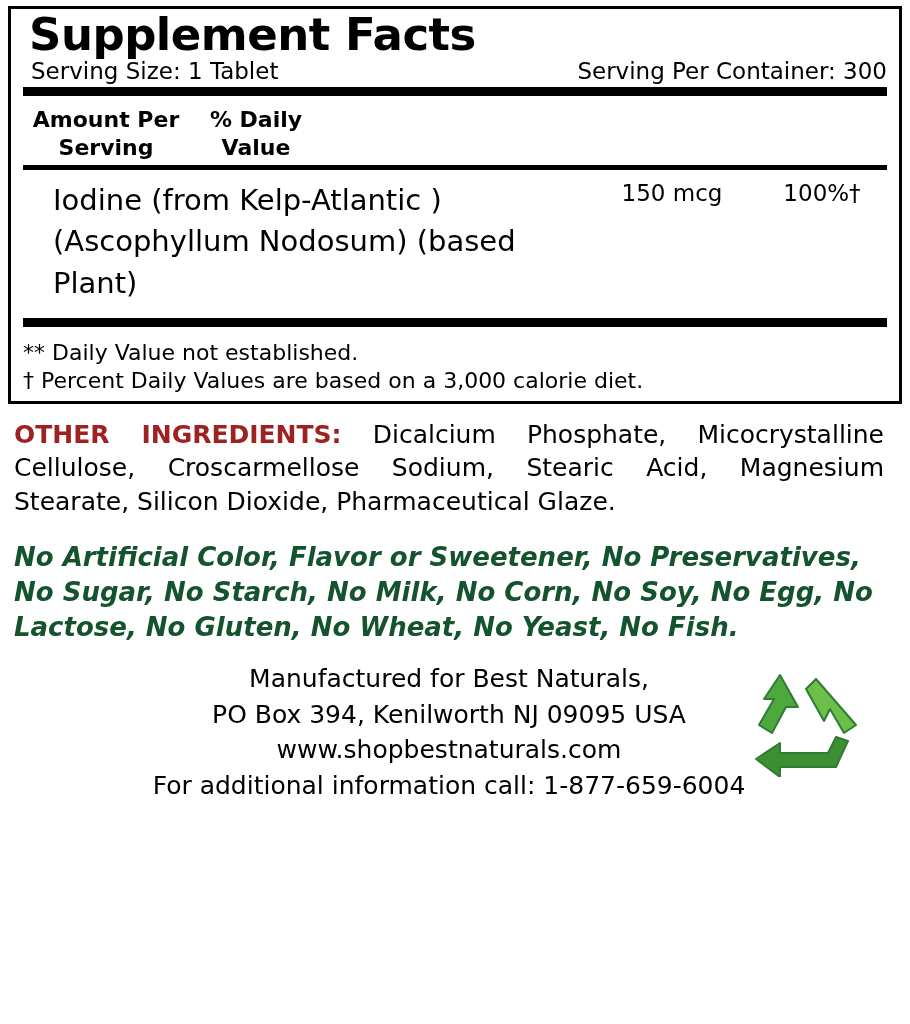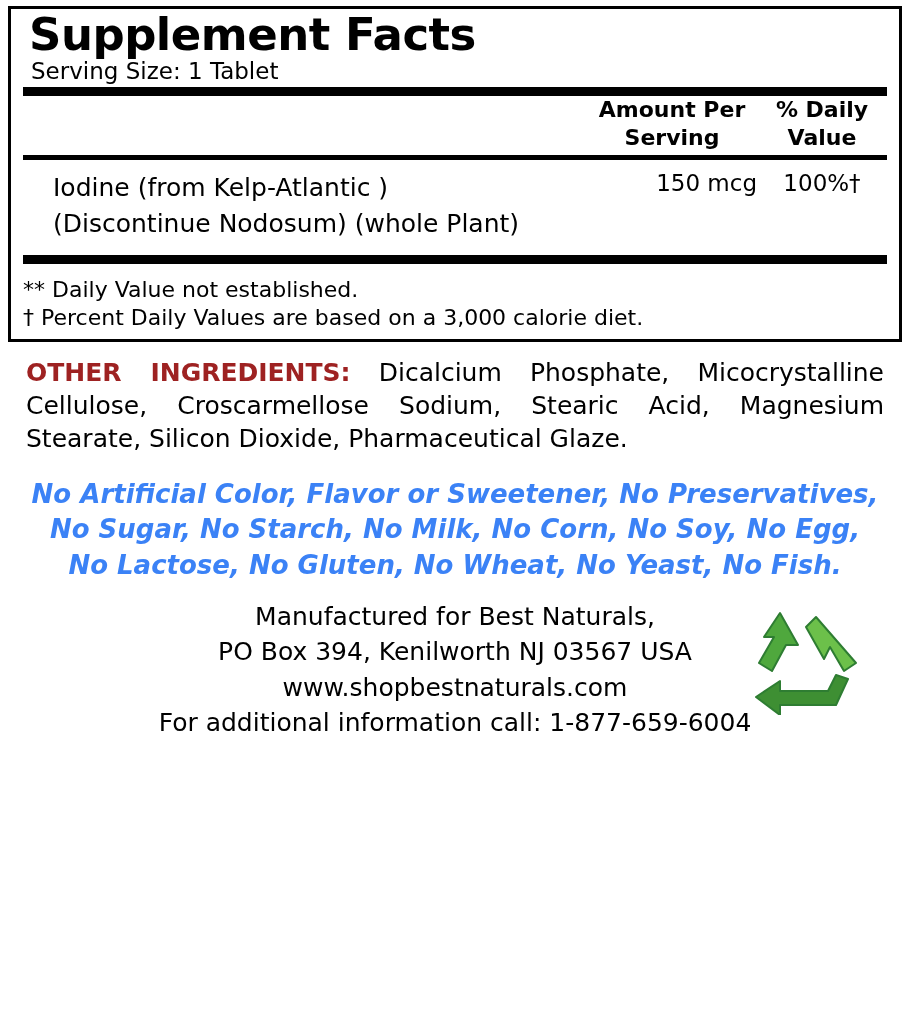"Serving Per Container: 300" span { html: none -> <span>Serving Per Container: 300</span> }
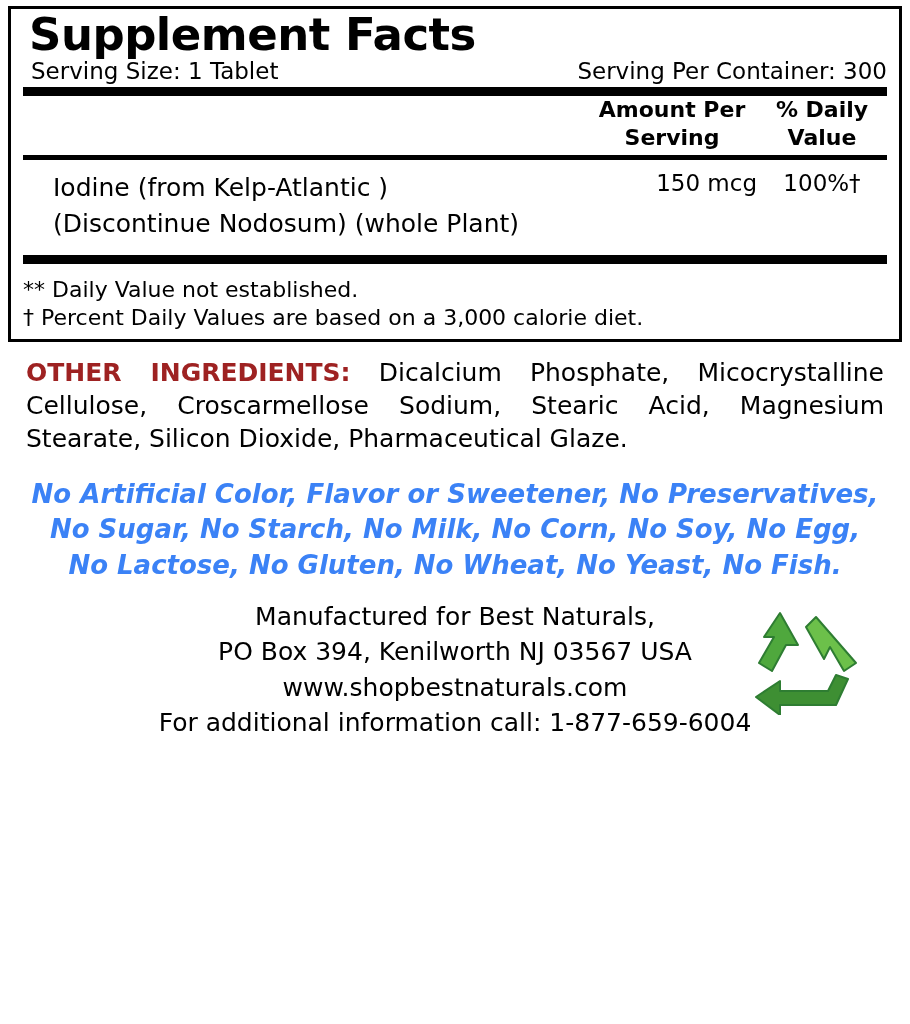"Amount Per" .amount-head { justify-content: flex-end -> none; padding: 0 2px 4px 0 -> 10px 2px 4px 0 }
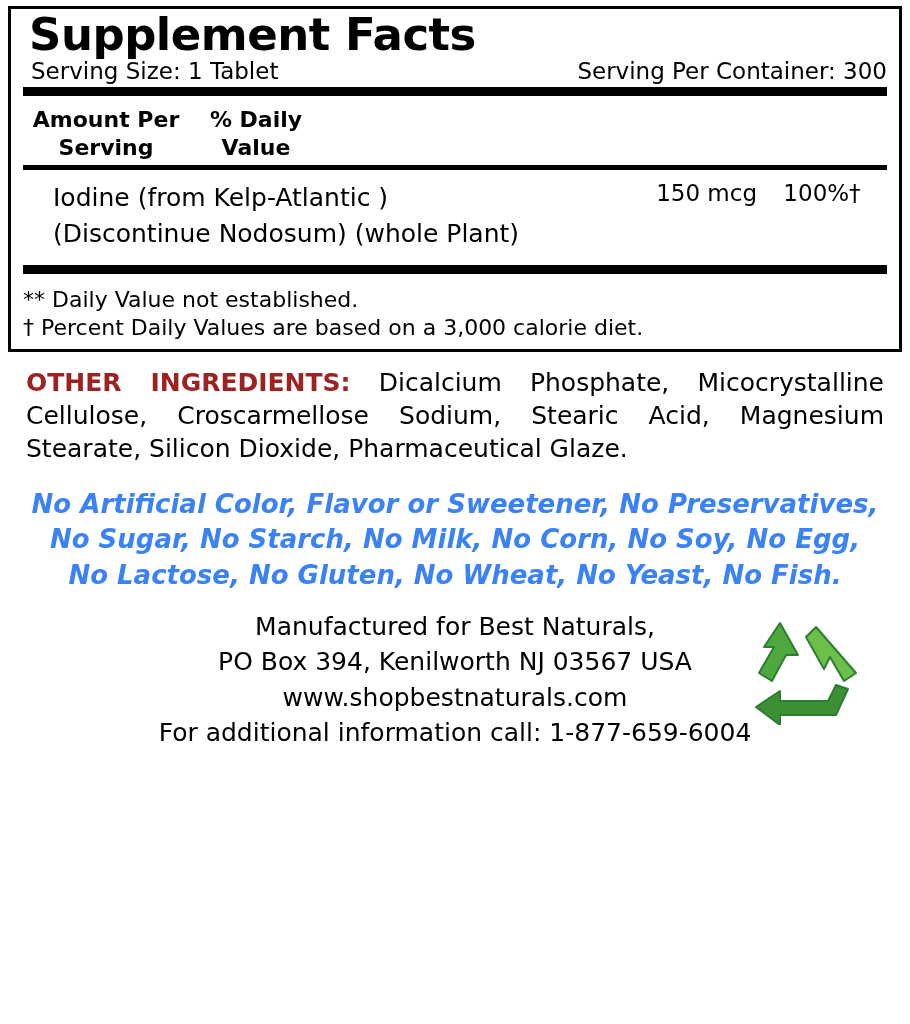"Iodine (from Kelp-Atlantic )" .nutrient-name { font-size: 25px -> 29px }
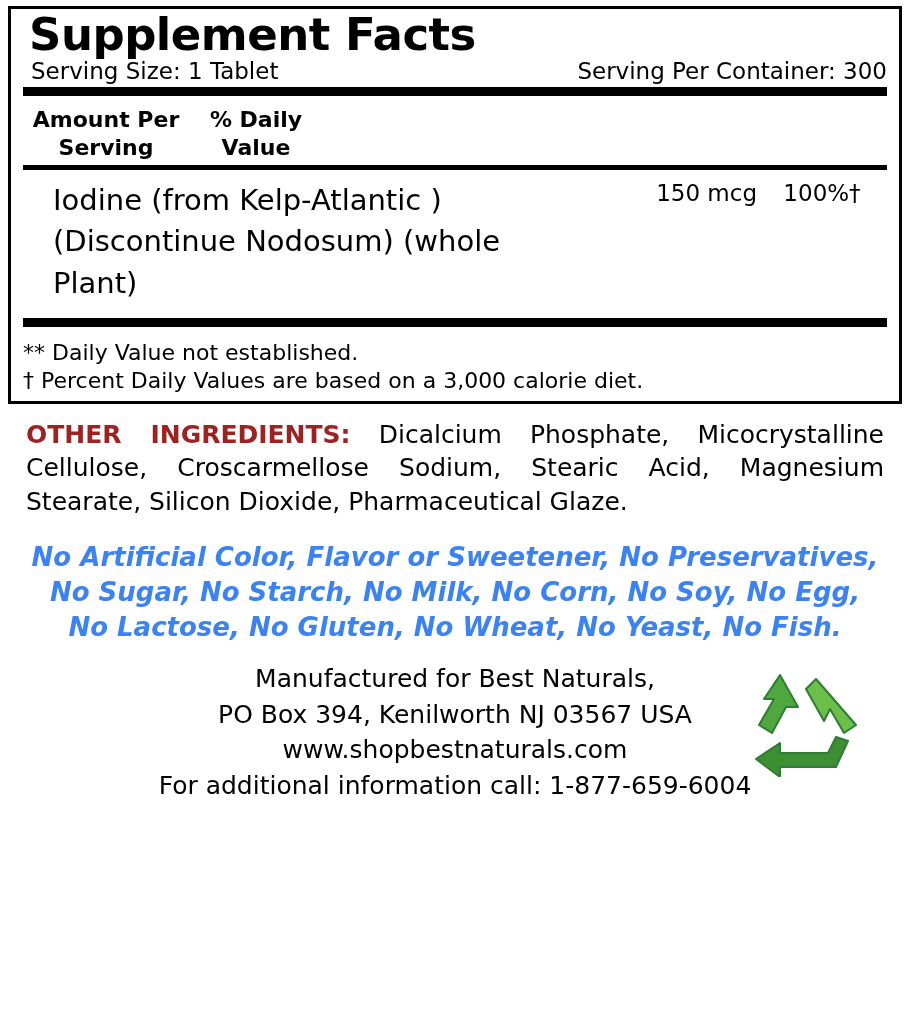"150 mcg" .nutrient-amount { text-align: right -> center }
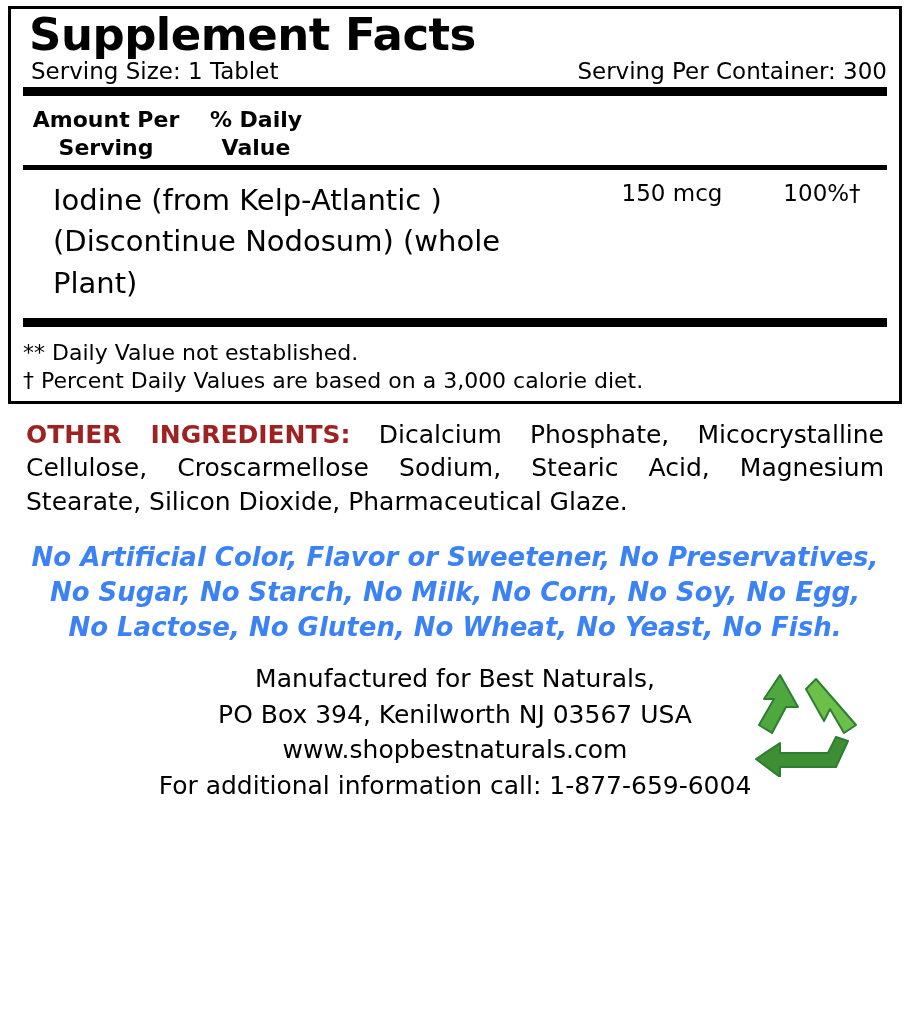"(Discontinue Nodosum) (whole Plant)" div { text: Discontinue Nodosum) (whole -> Ascophyllum Nodosum) (based }
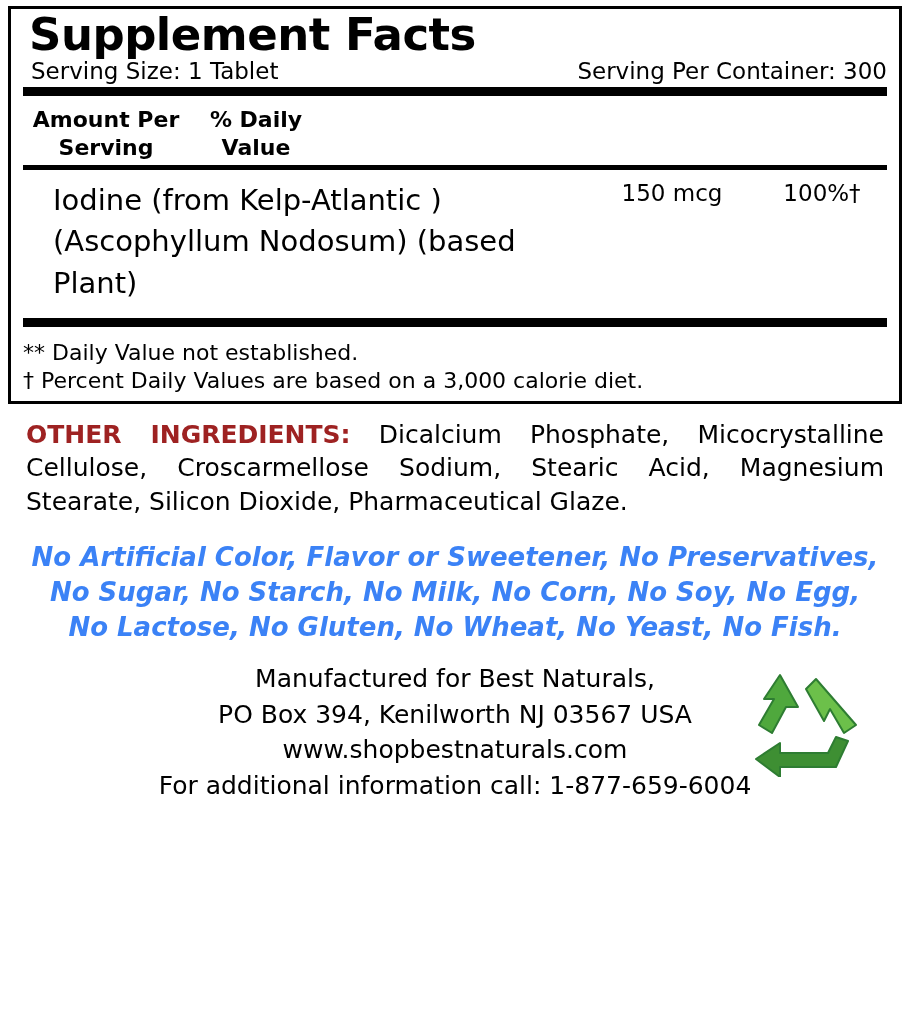"OTHER INGREDIENTS: Dicalcium Phosphate," .body-block { margin: 10px 26px 0 26px -> 10px 26px 0 14px }
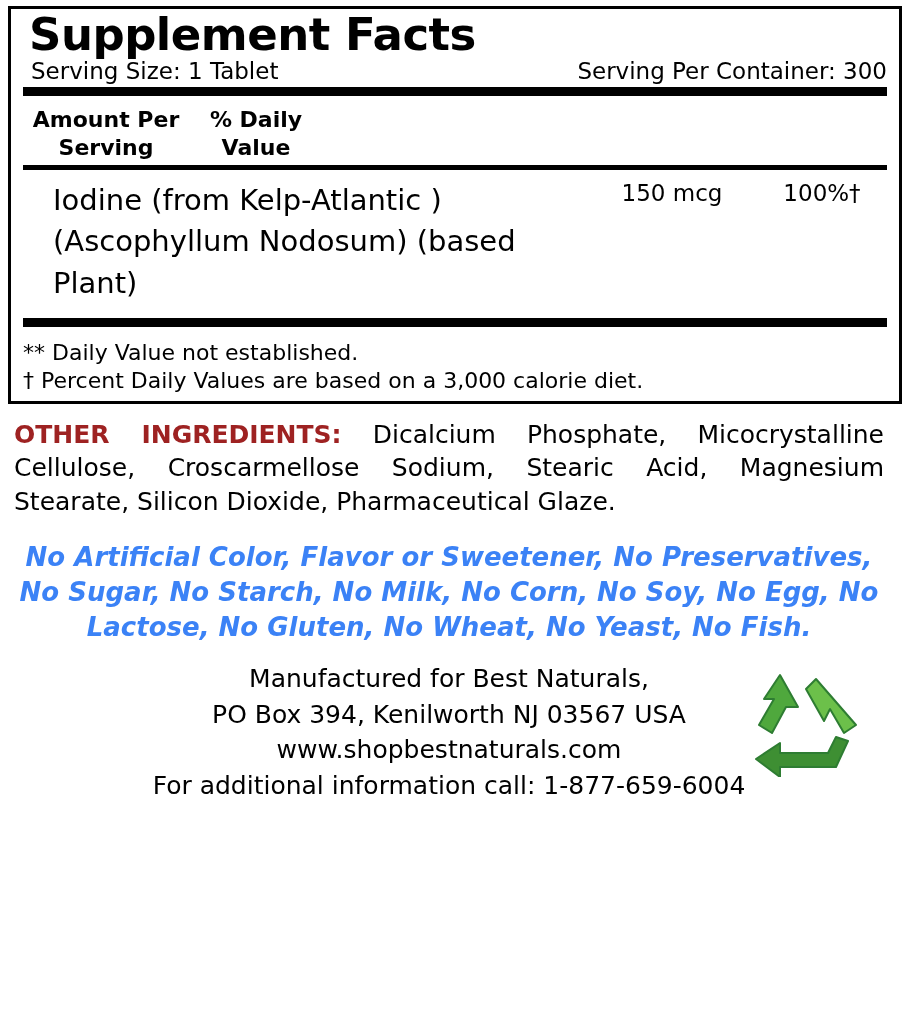"No Artificial Color, Flavor or" .free-claims { color: #3b82f6 -> #14532d; text-align: center -> left }
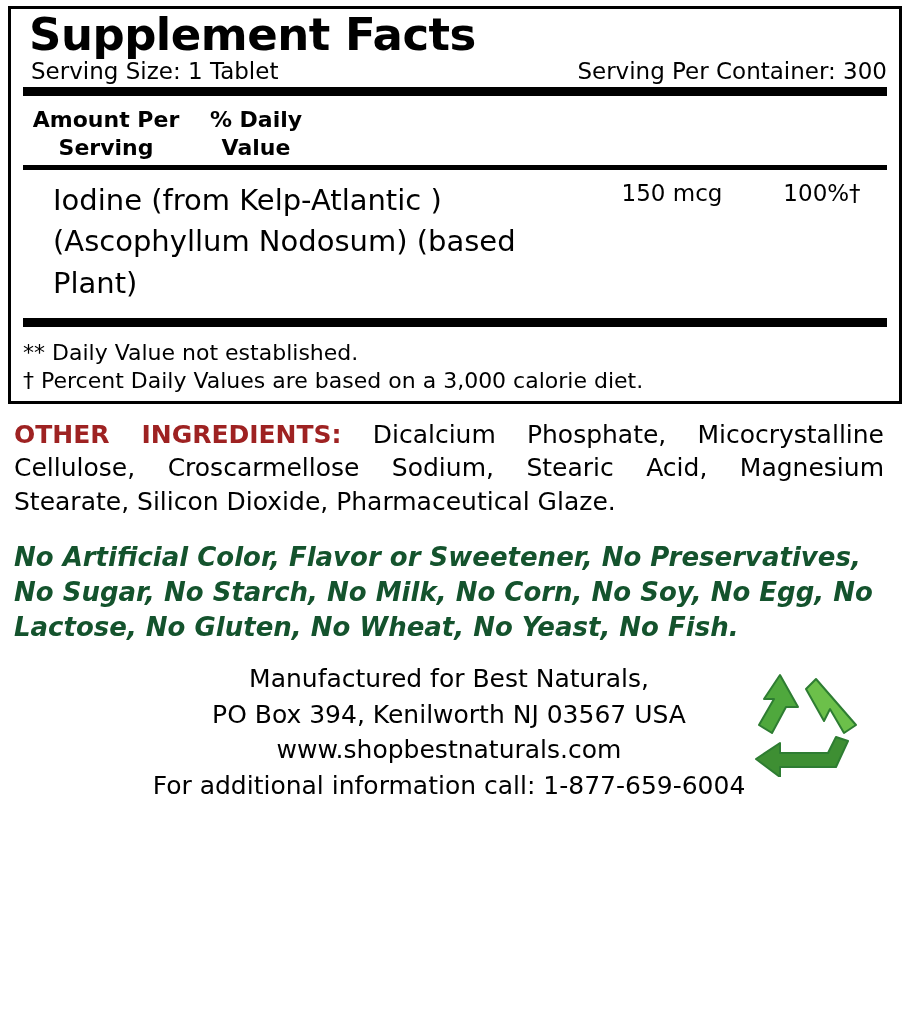"PO Box 394, Kenilworth NJ" div { text: 03567 -> 09095 }
